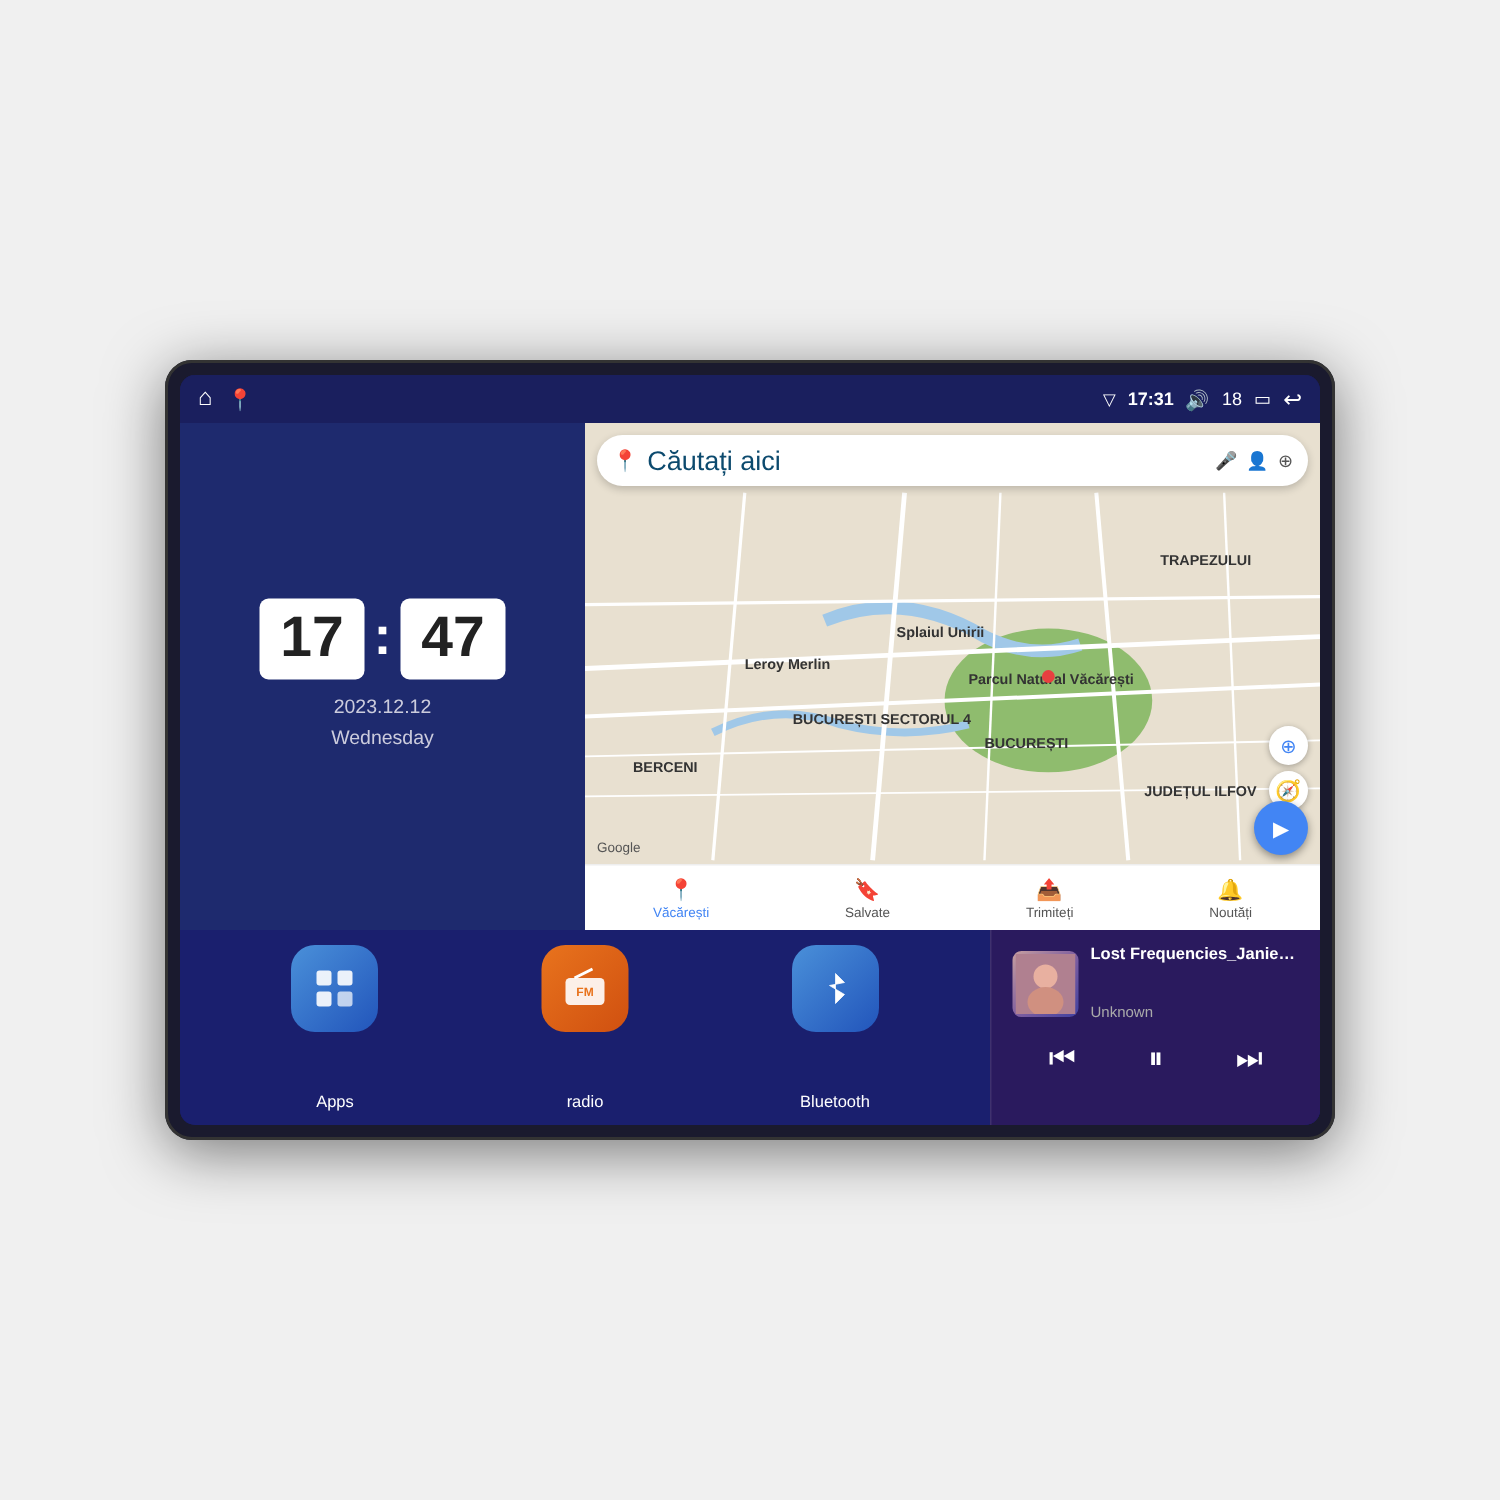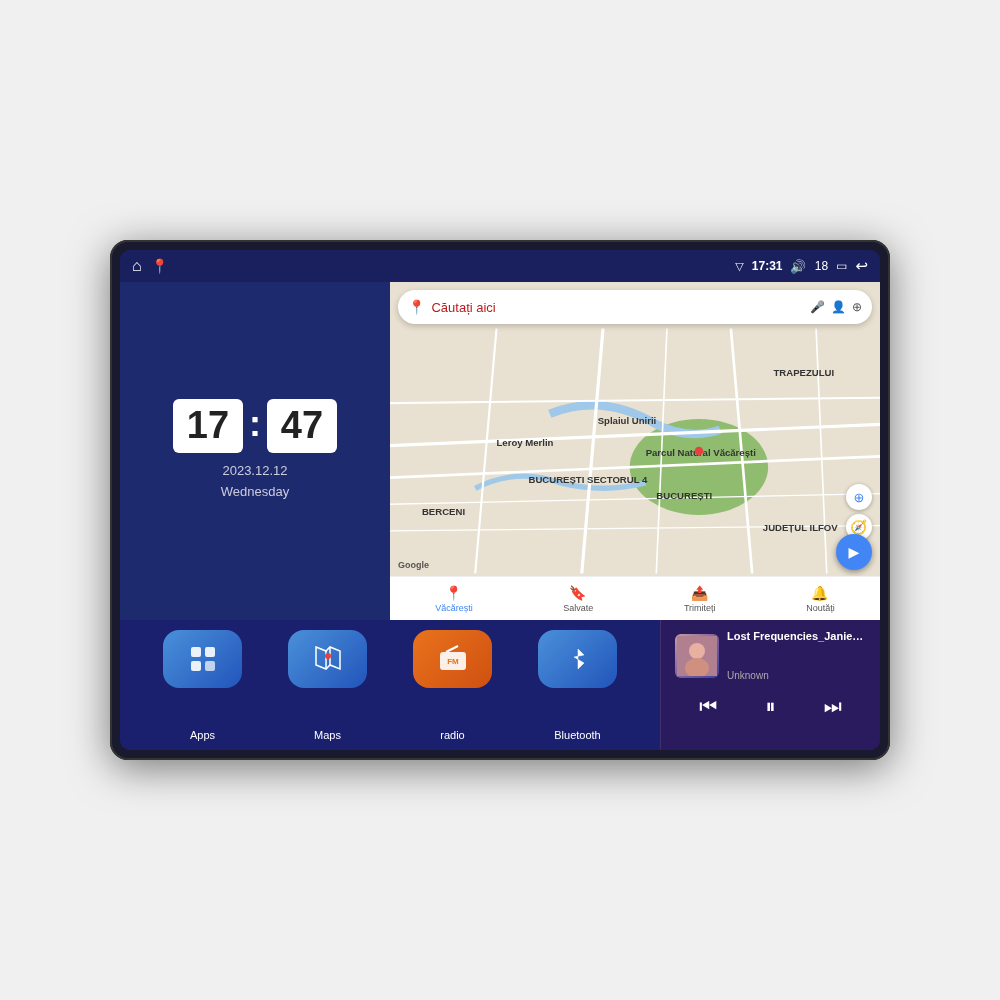"Căutați aici" .map-search-text { color: #b91c1c -> #0c4a6e; font-size: 13px -> 18px }
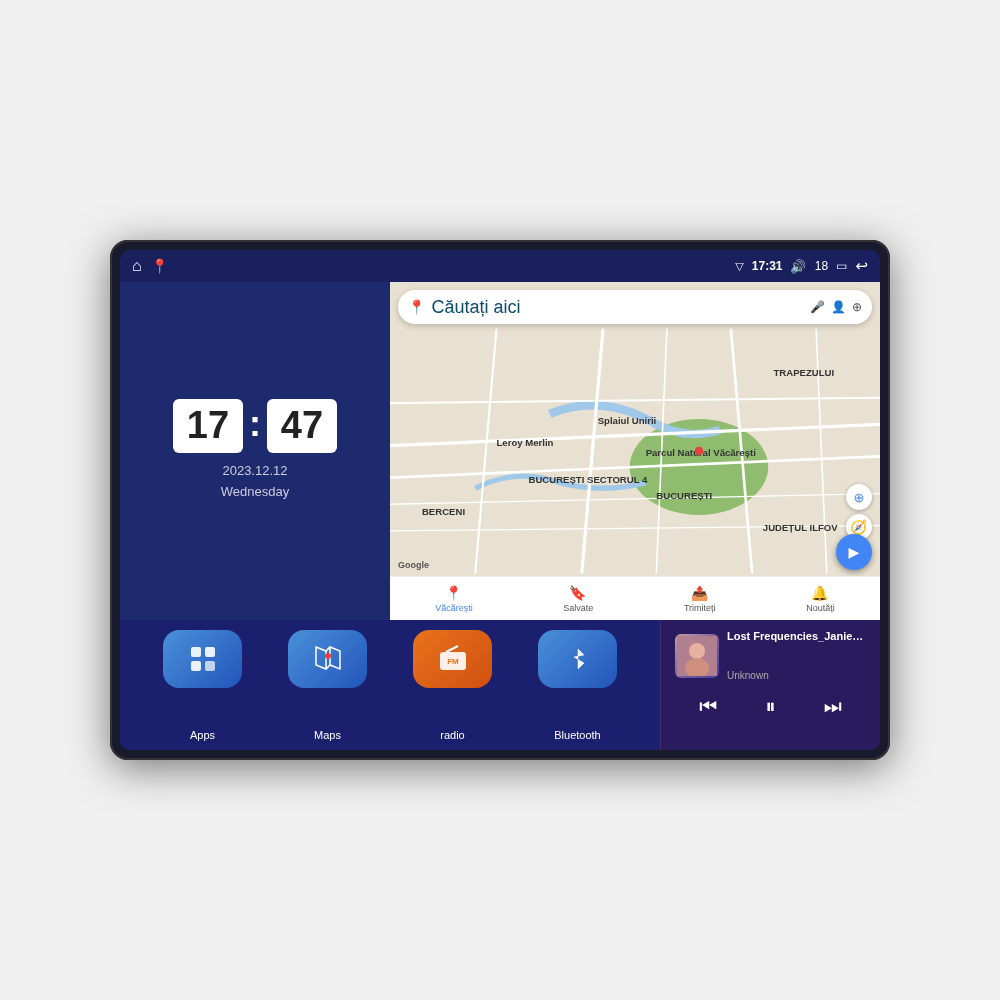"Google" .google-logo { font-weight: bold -> normal }
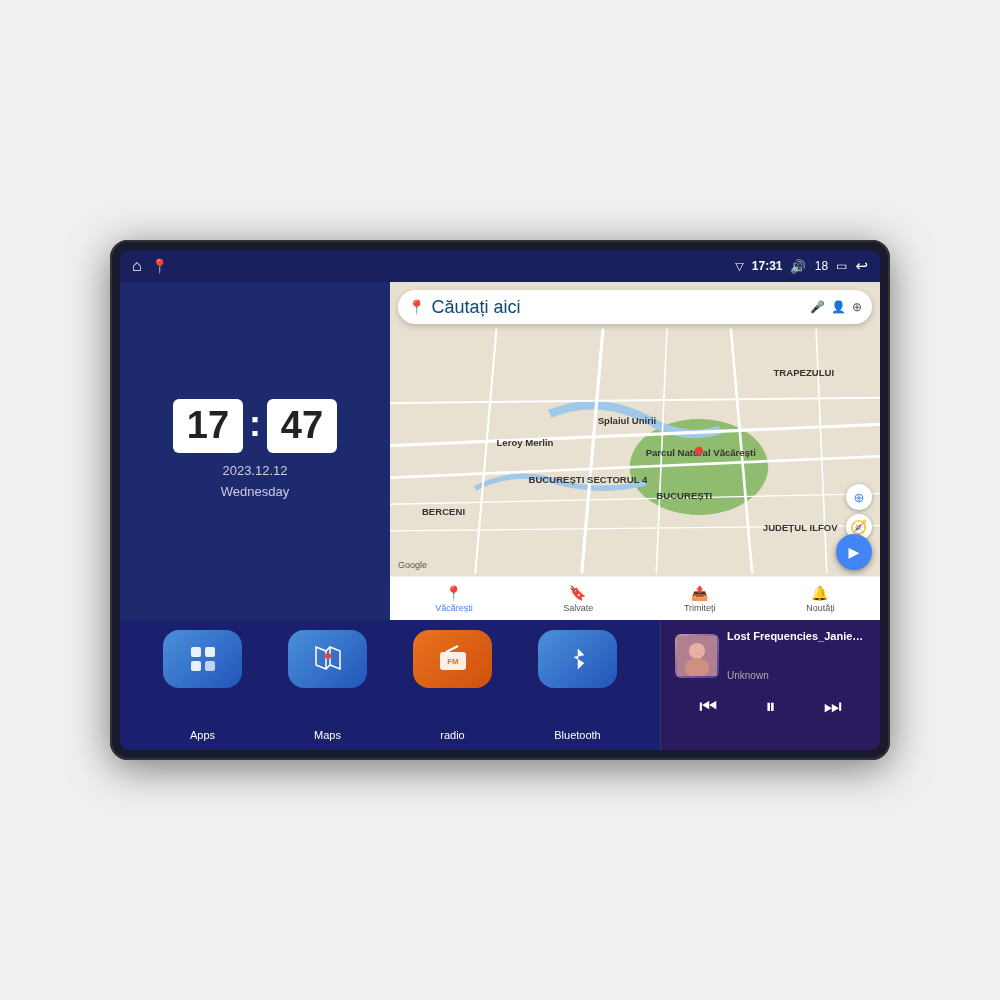"FM" .app-icon-circle { width: 79px -> 58px }
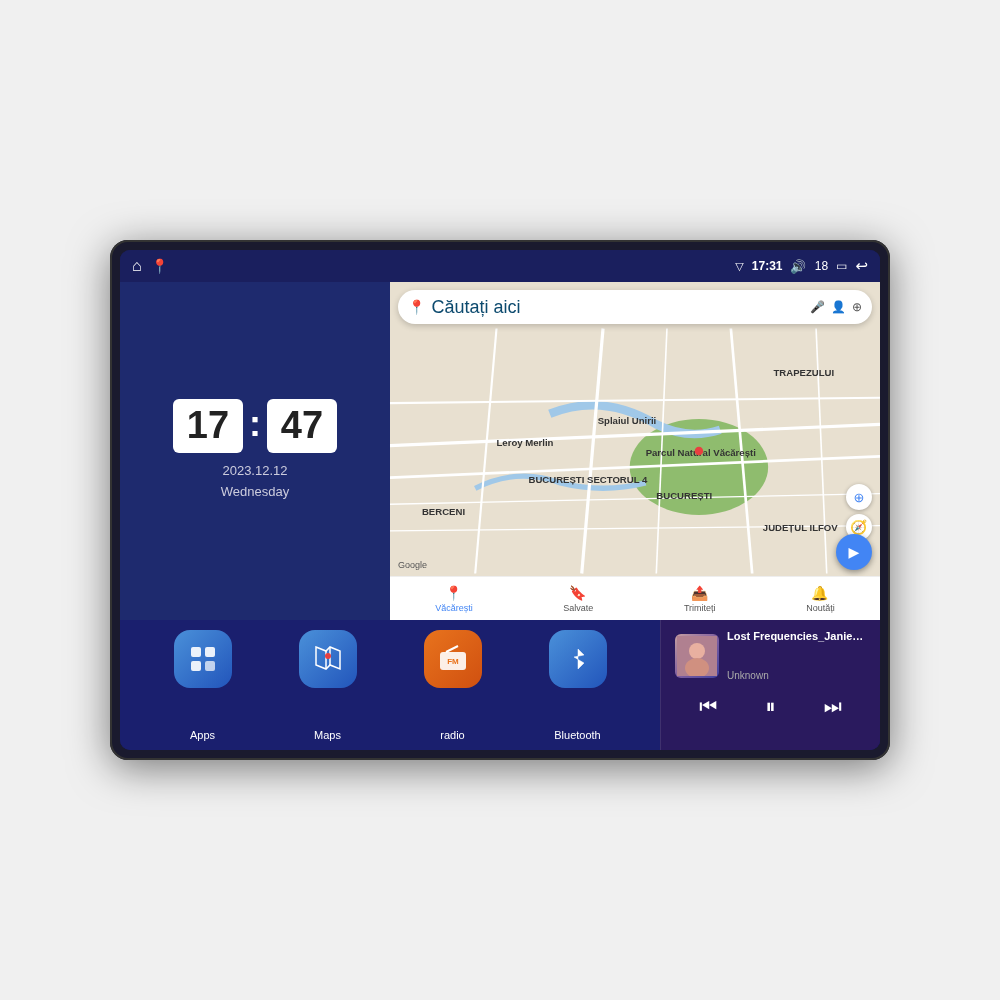"Maps" div.app-icon-item { html: <div> <div> <svg> <polygon></polygon> <line></line> <line></line> <circle></circle> </svg> </div> <span>Maps</span> </div> -> none }
